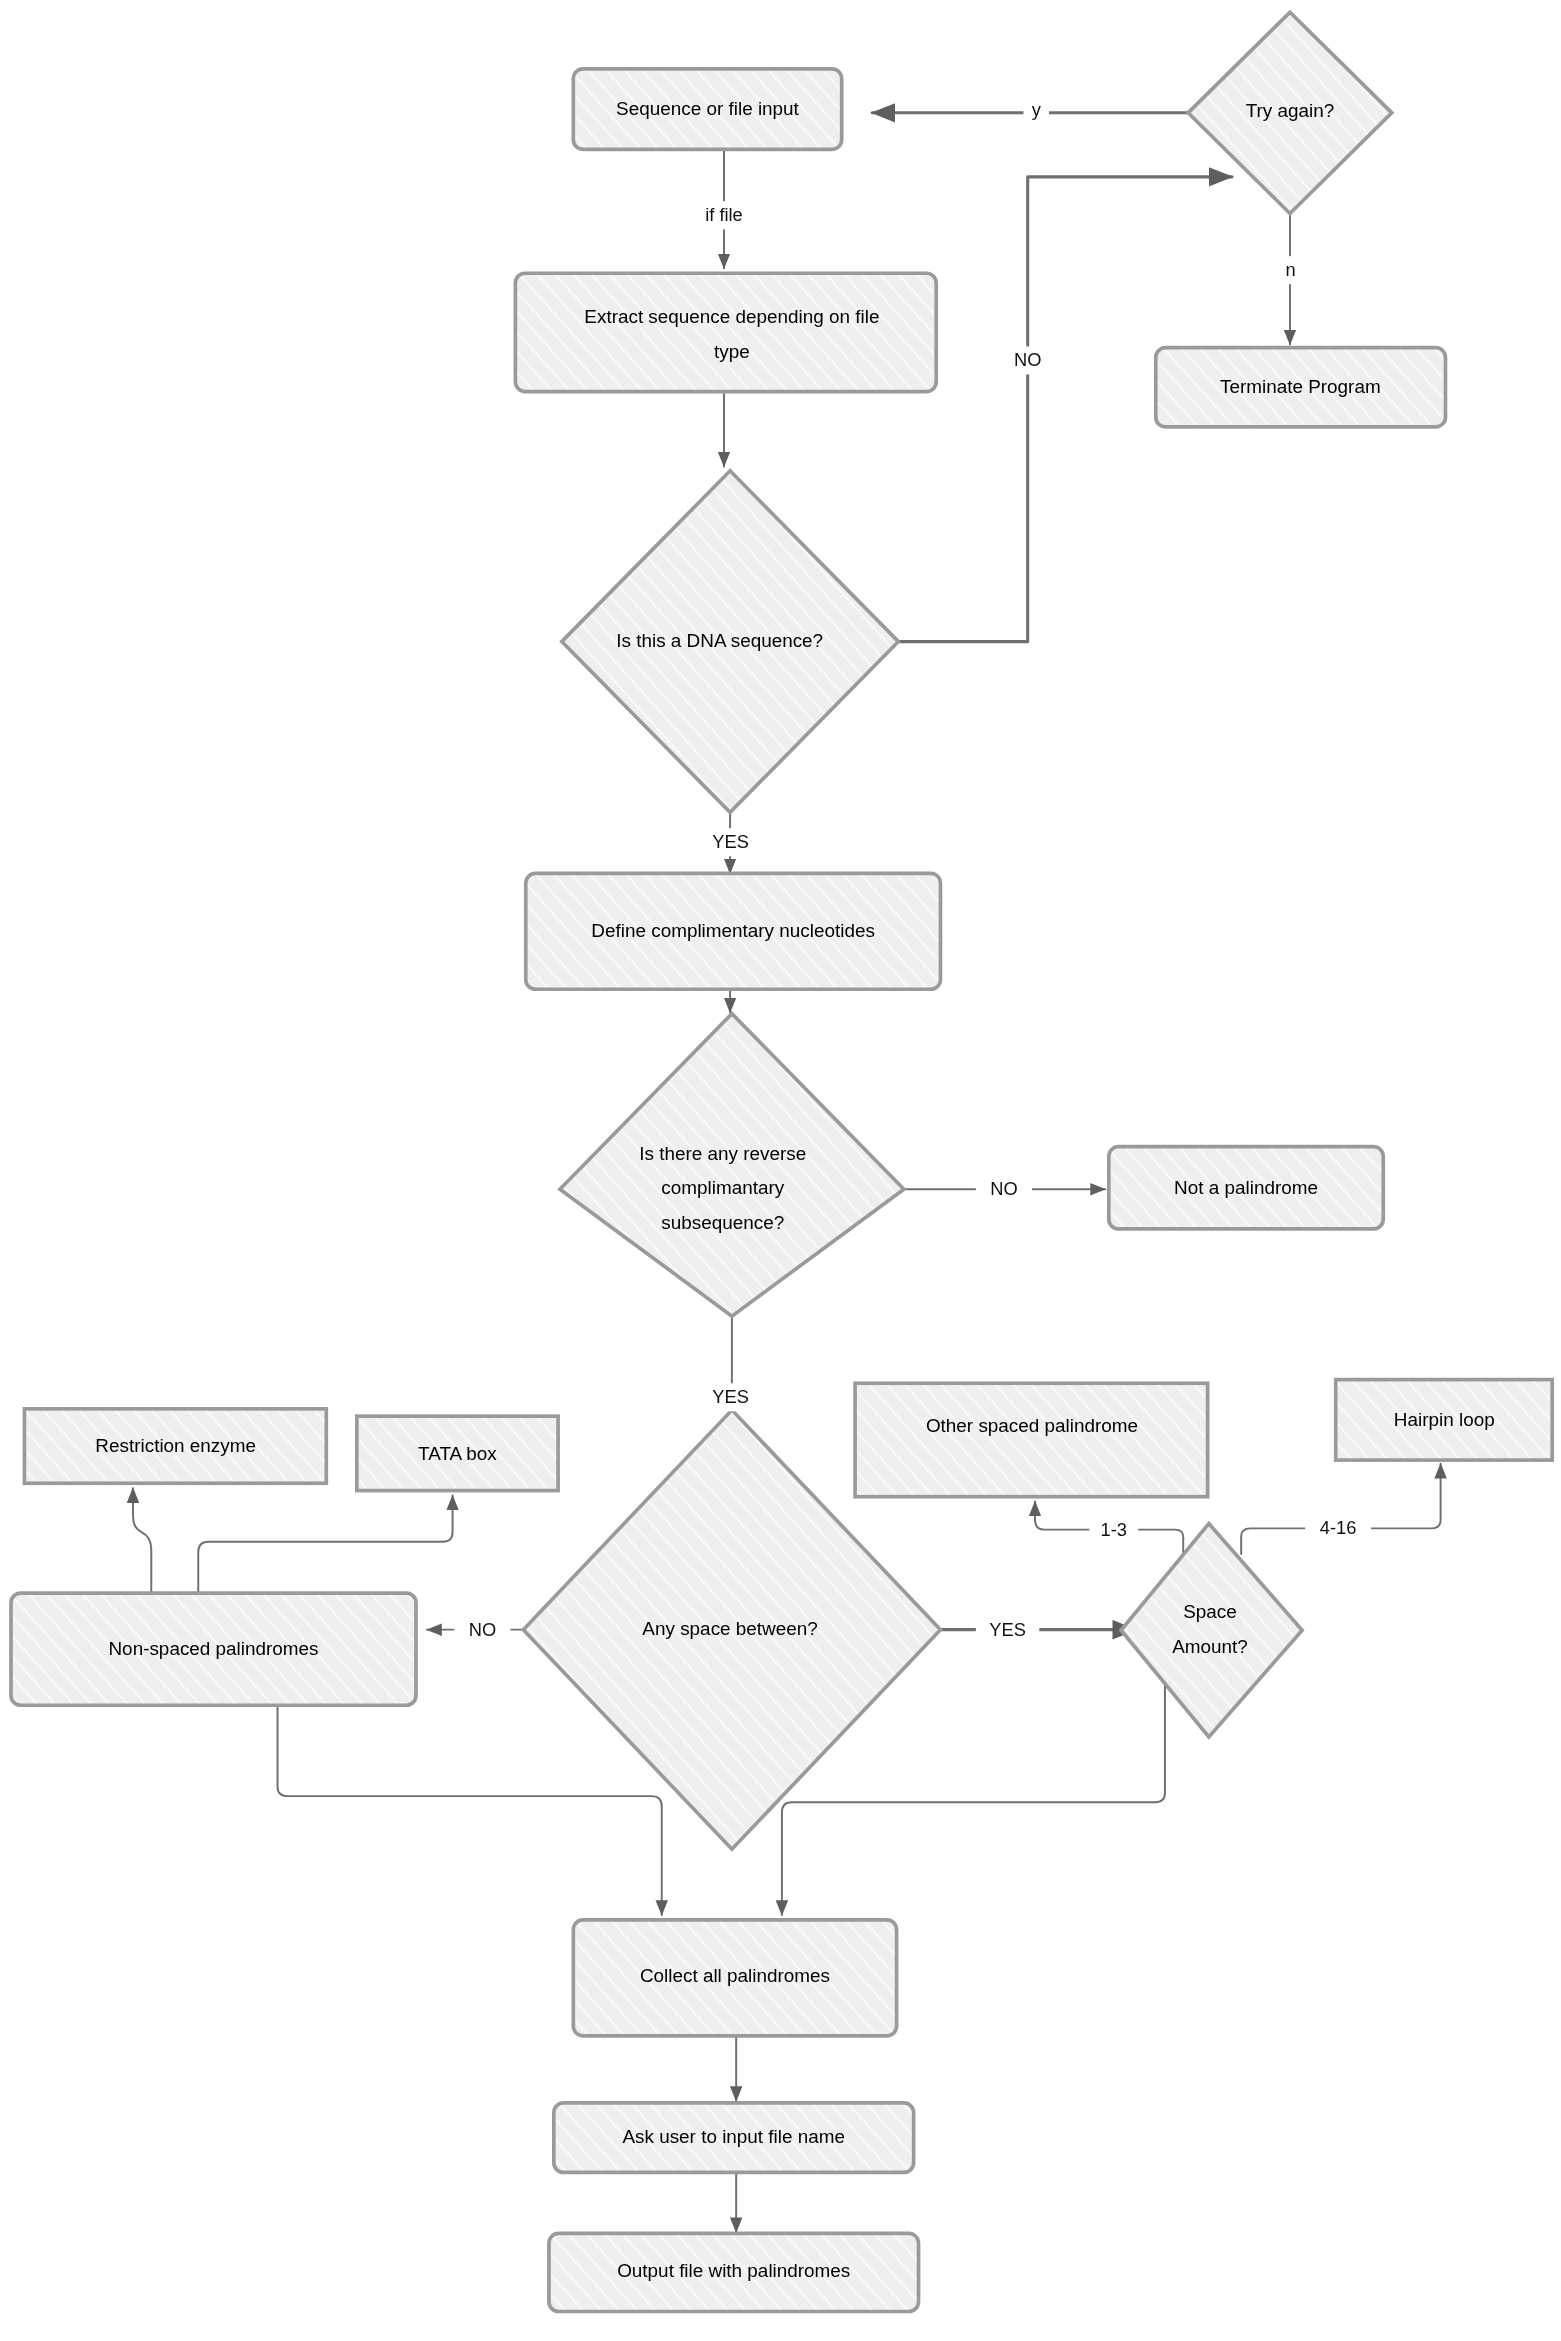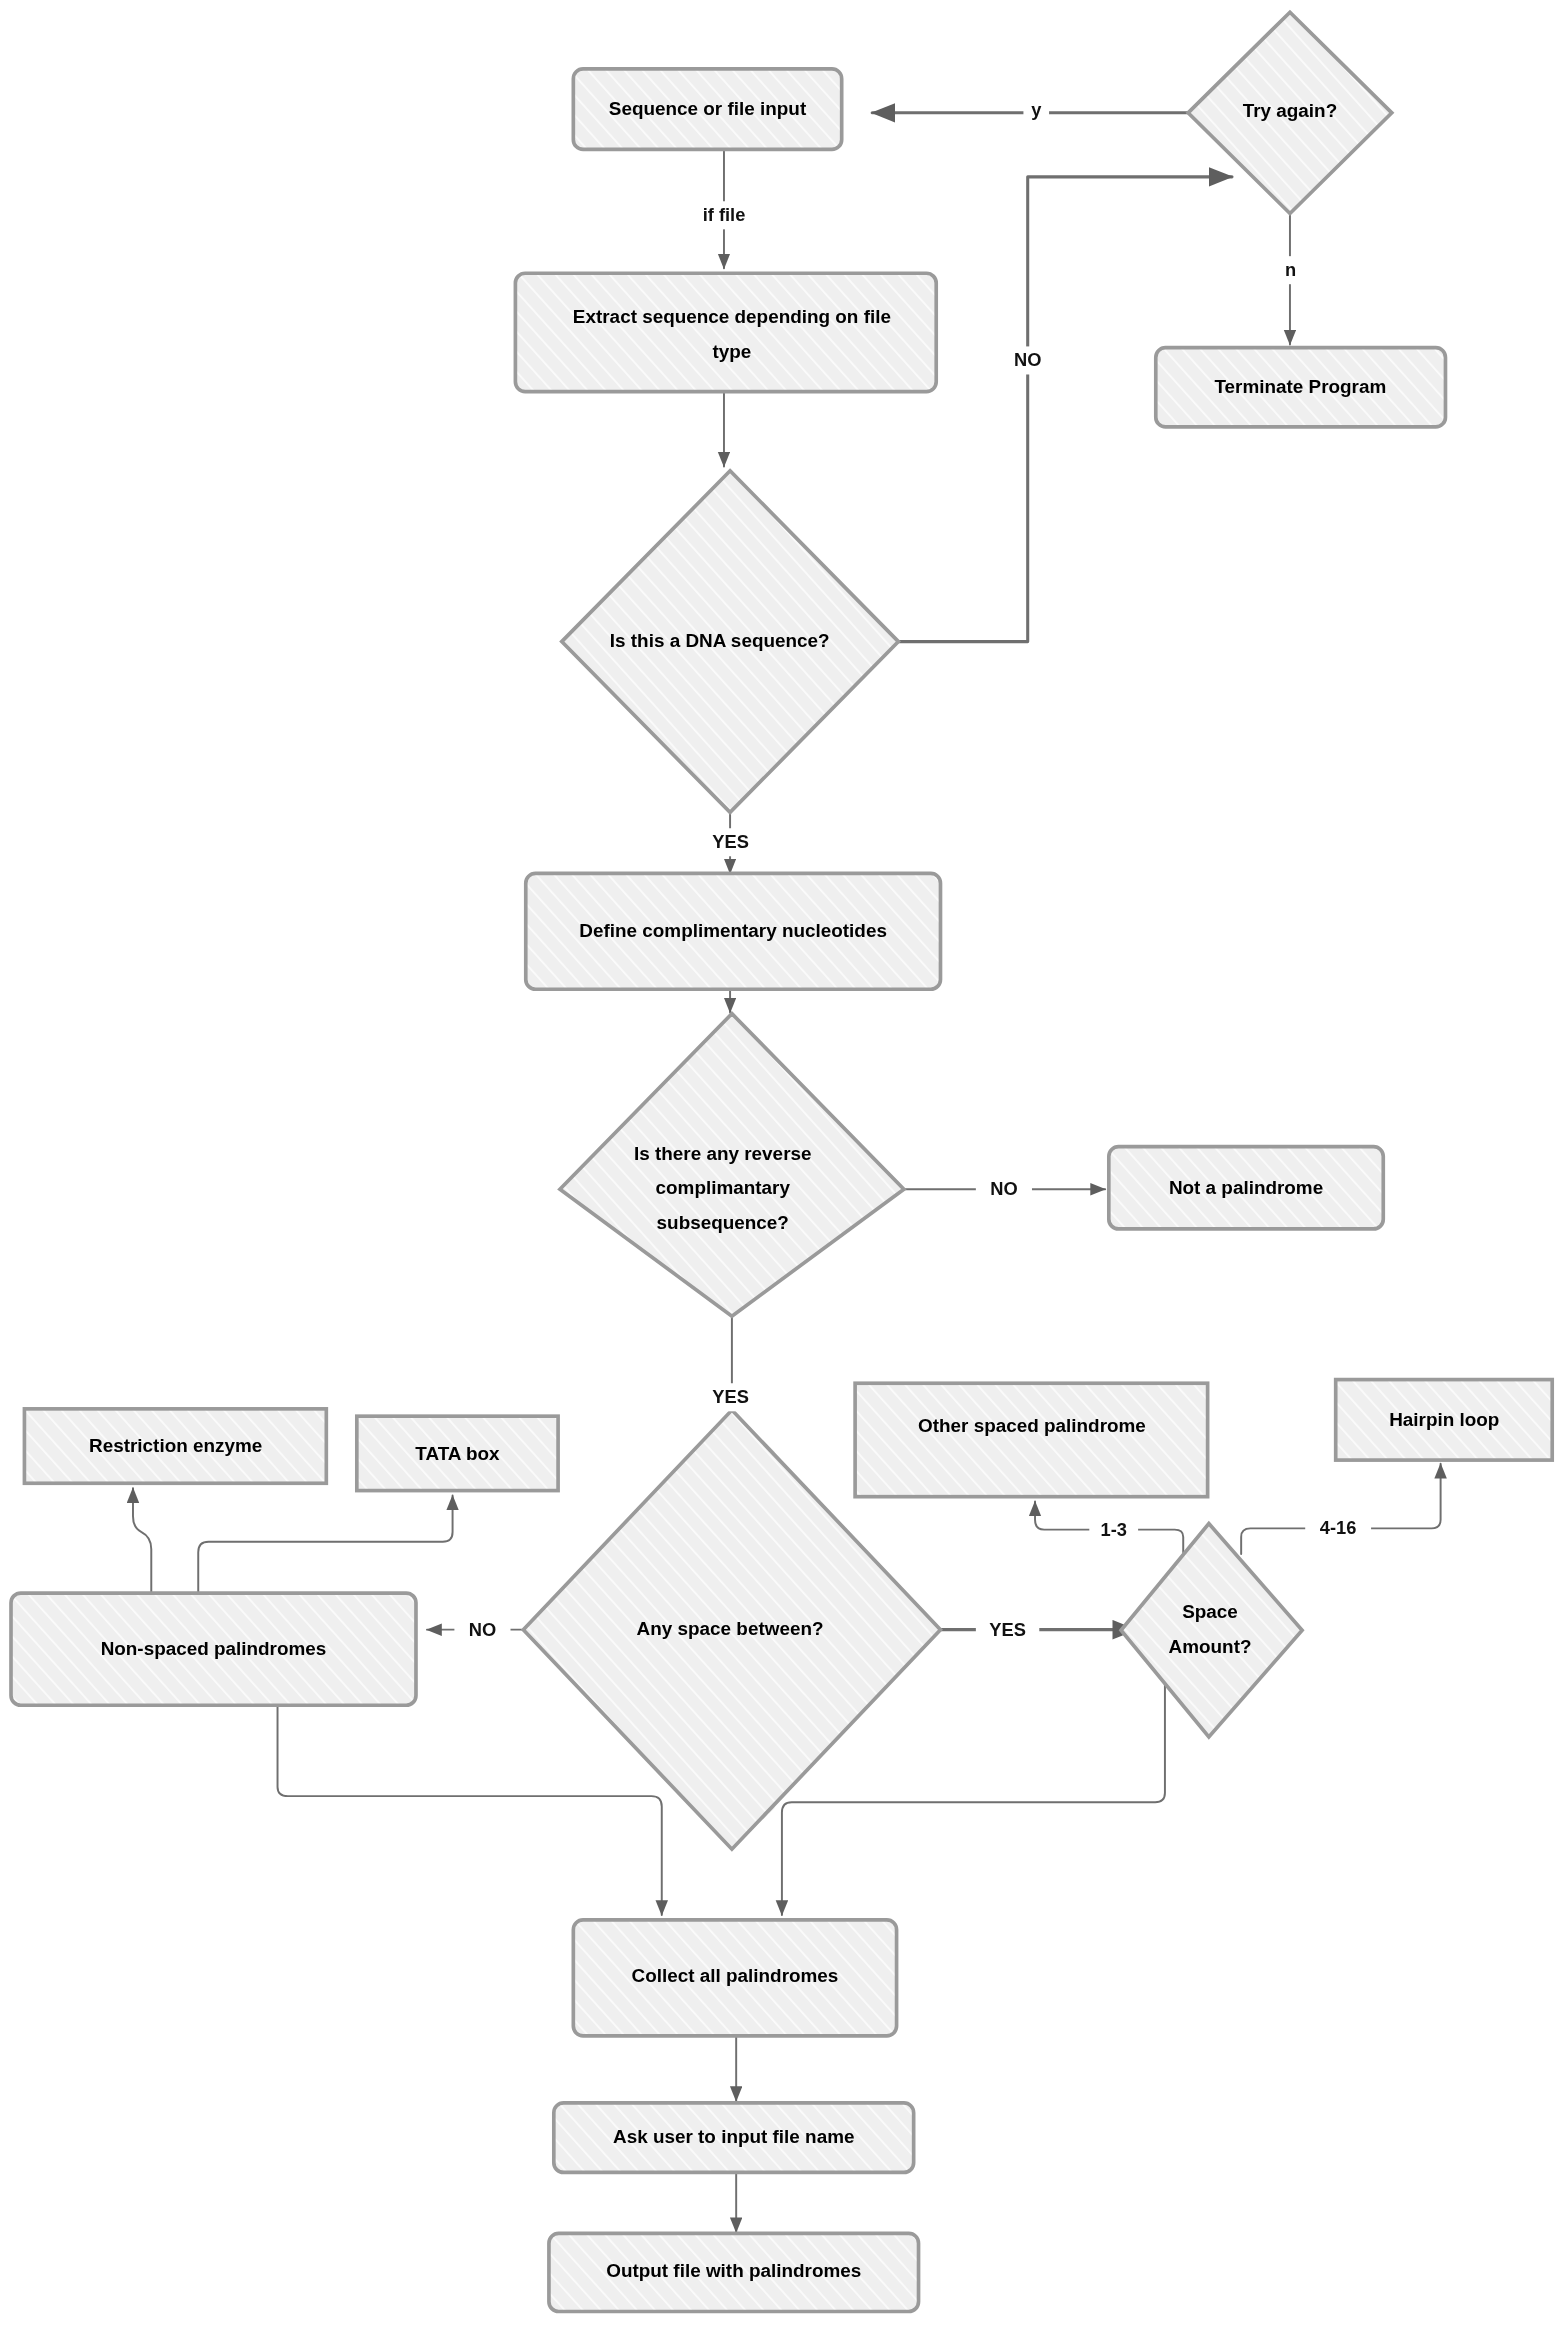"Sequence or file input" #canvas { font-weight: bold -> none }
